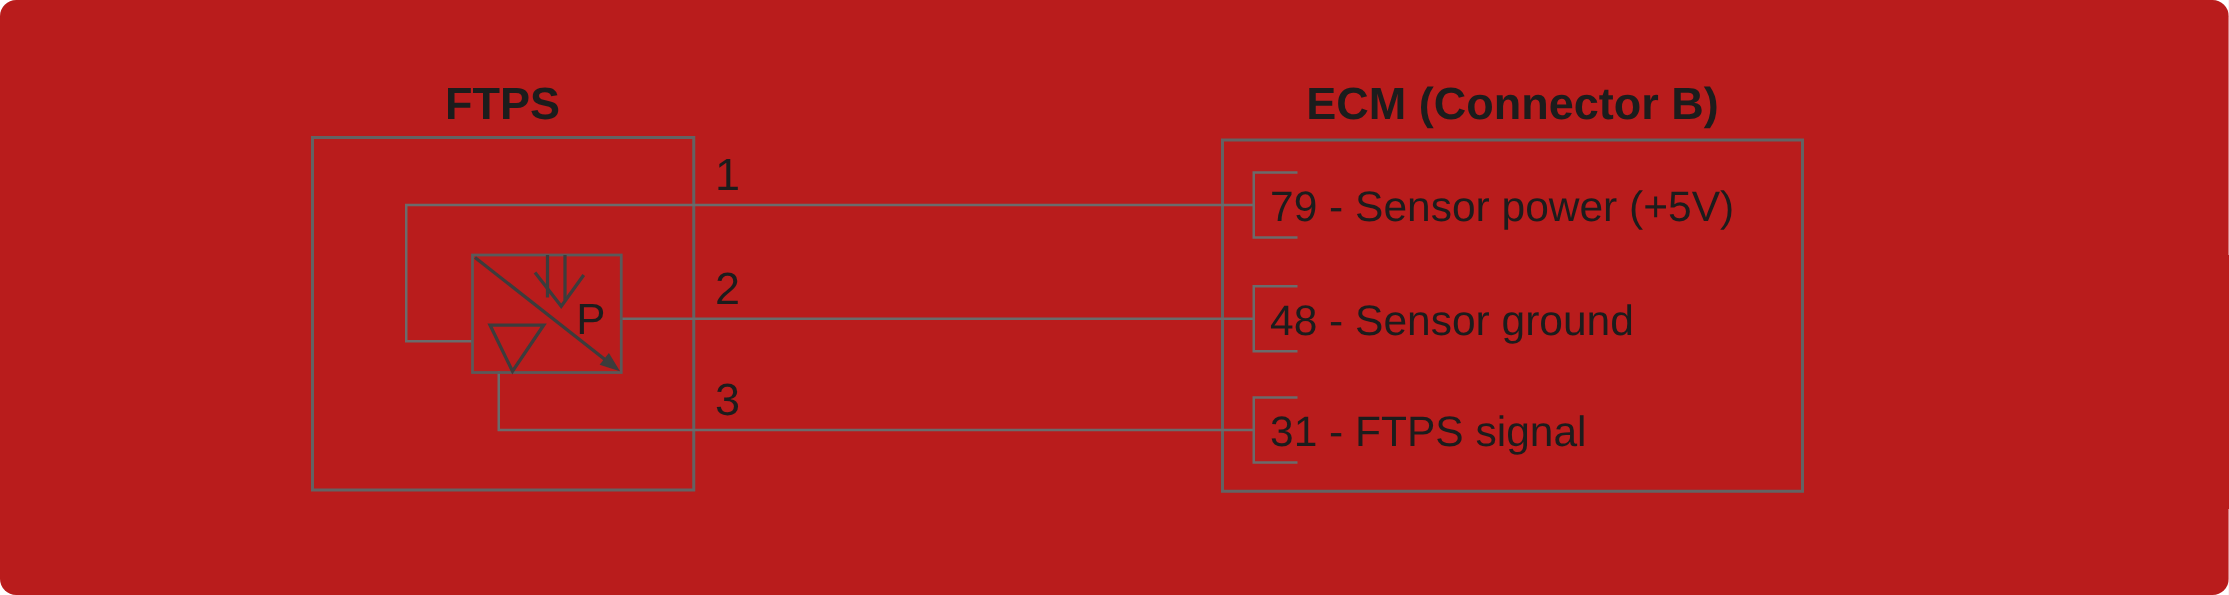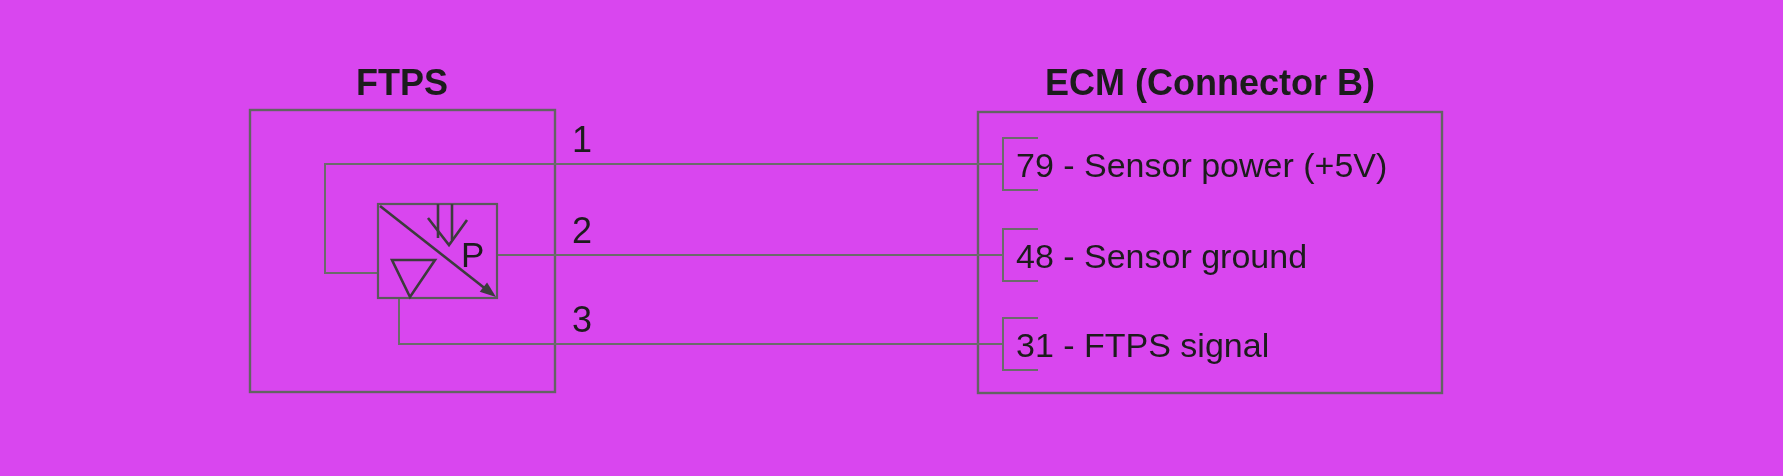"FTPS" .stage { background: #d946ef -> #b91c1c; border-radius: none -> 13px }
